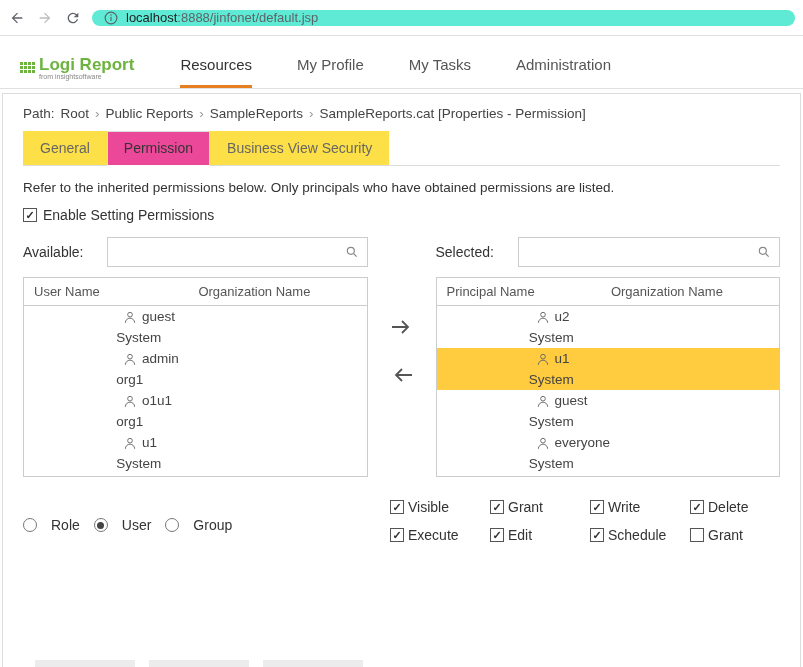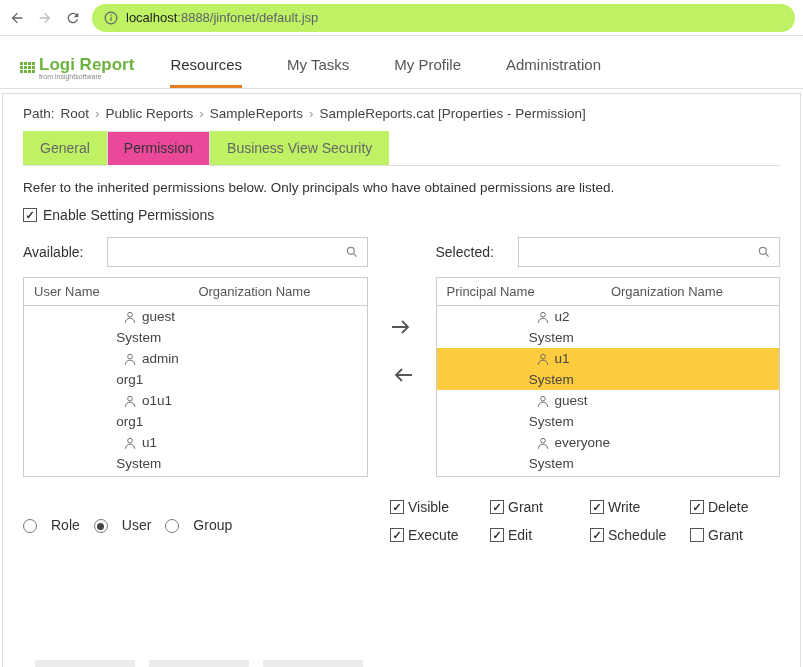"localhost:8888/jinfonet/default.jsp" .url-bar { background: #bef264 -> #5eead4; height: 28px -> 16px }
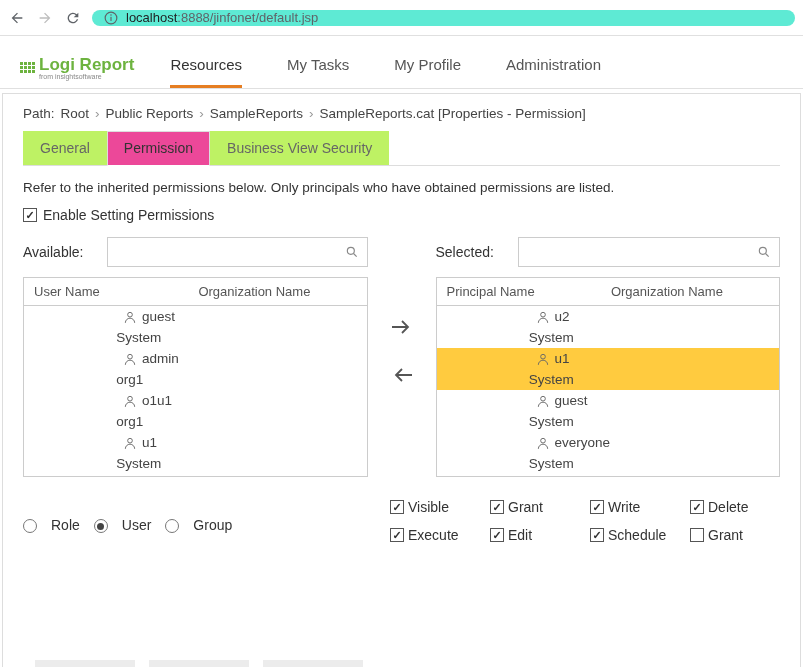"Logi Report" .app-header { gap: 36px -> 46px }
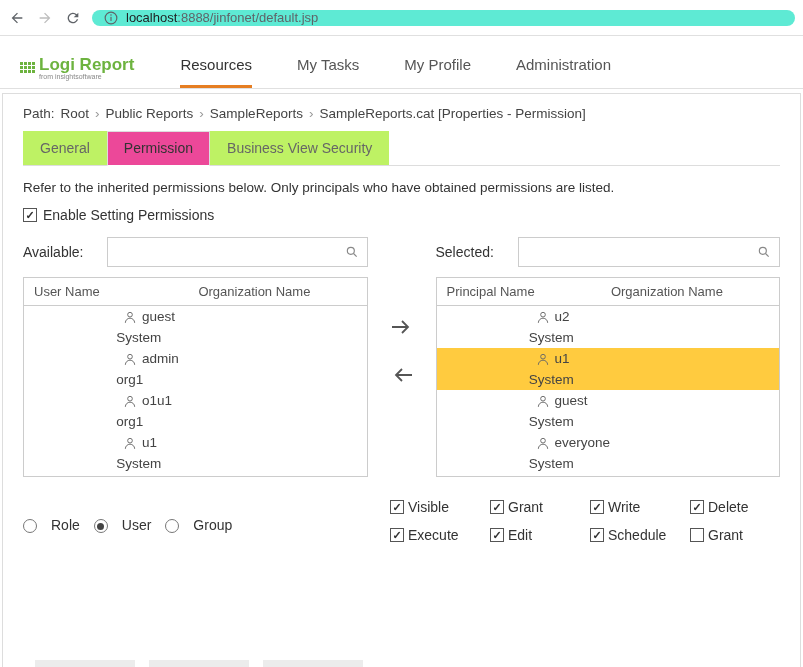"My Tasks" div.main-nav-item { order: before "My Profile" -> after "My Profile" }
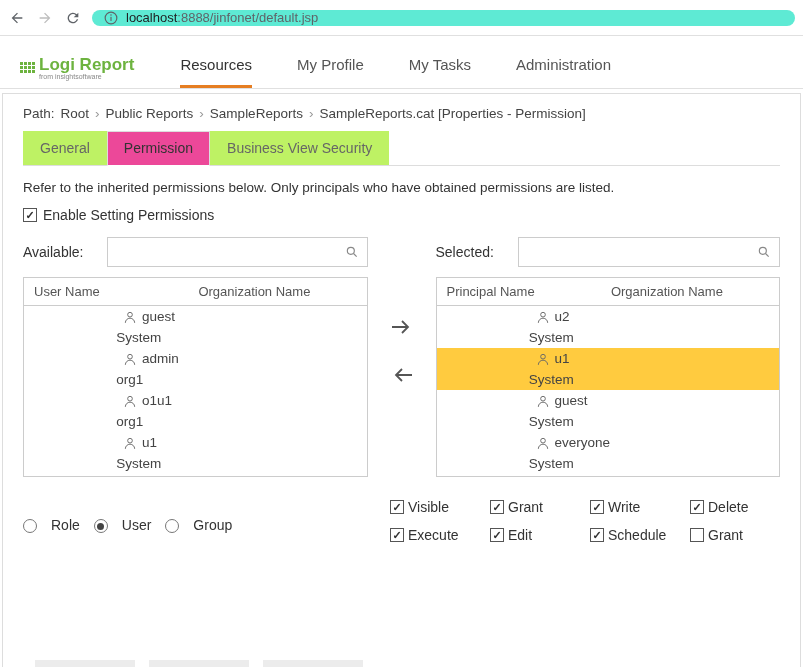"General" .tab { background: #bef264 -> #fde047 }
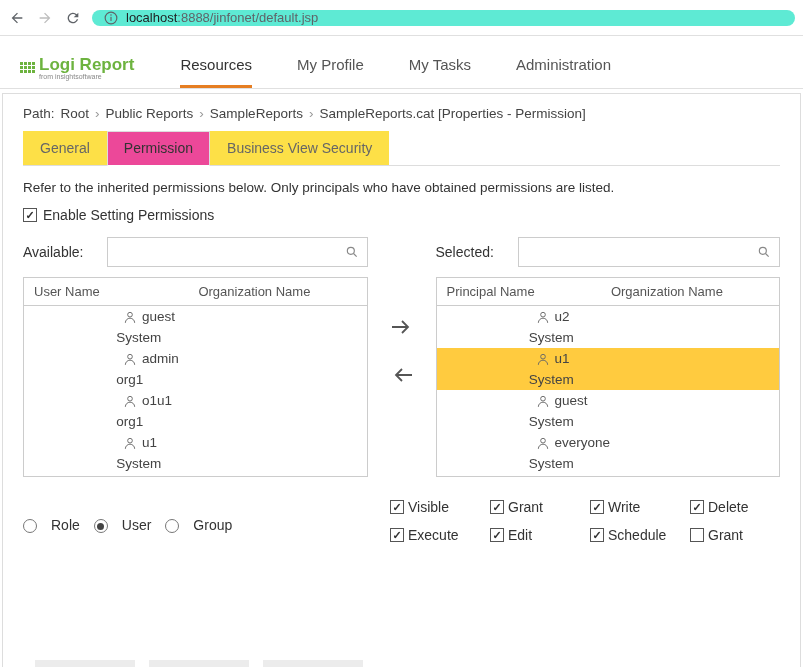"Role" .role-select { align-items: flex-end -> center }
